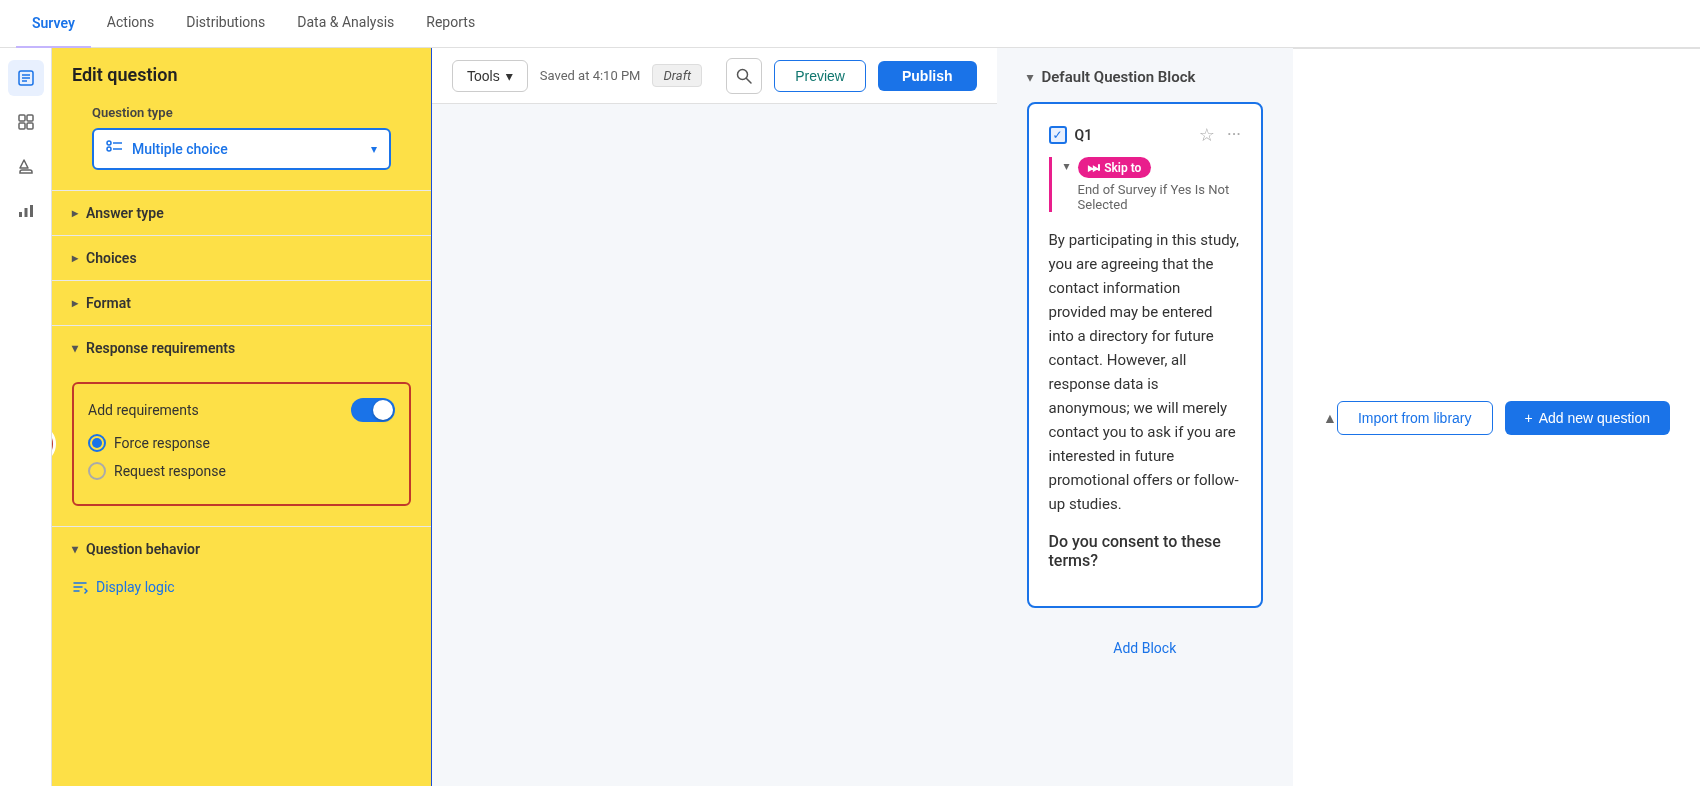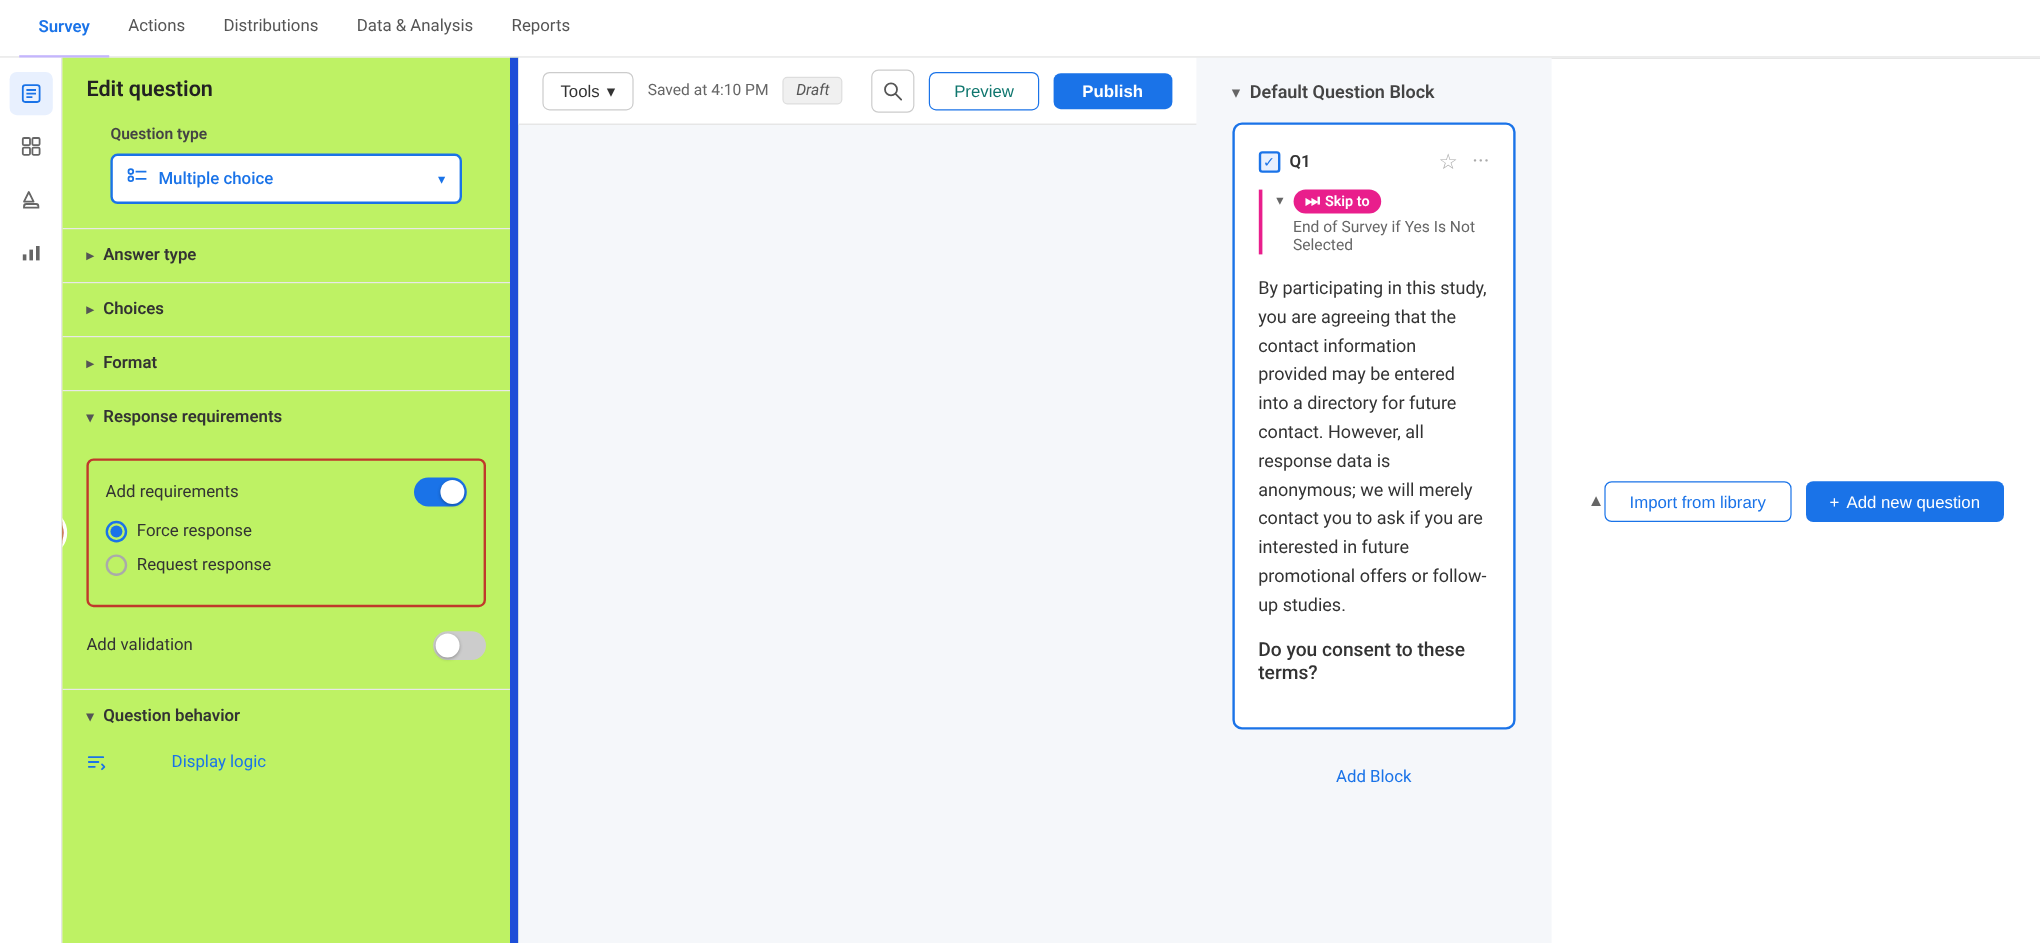"Edit question" .left-panel { background: #bef264 -> #fde047; border-right: 7px solid #1d4ed8 -> 1px solid #1d4ed8 }
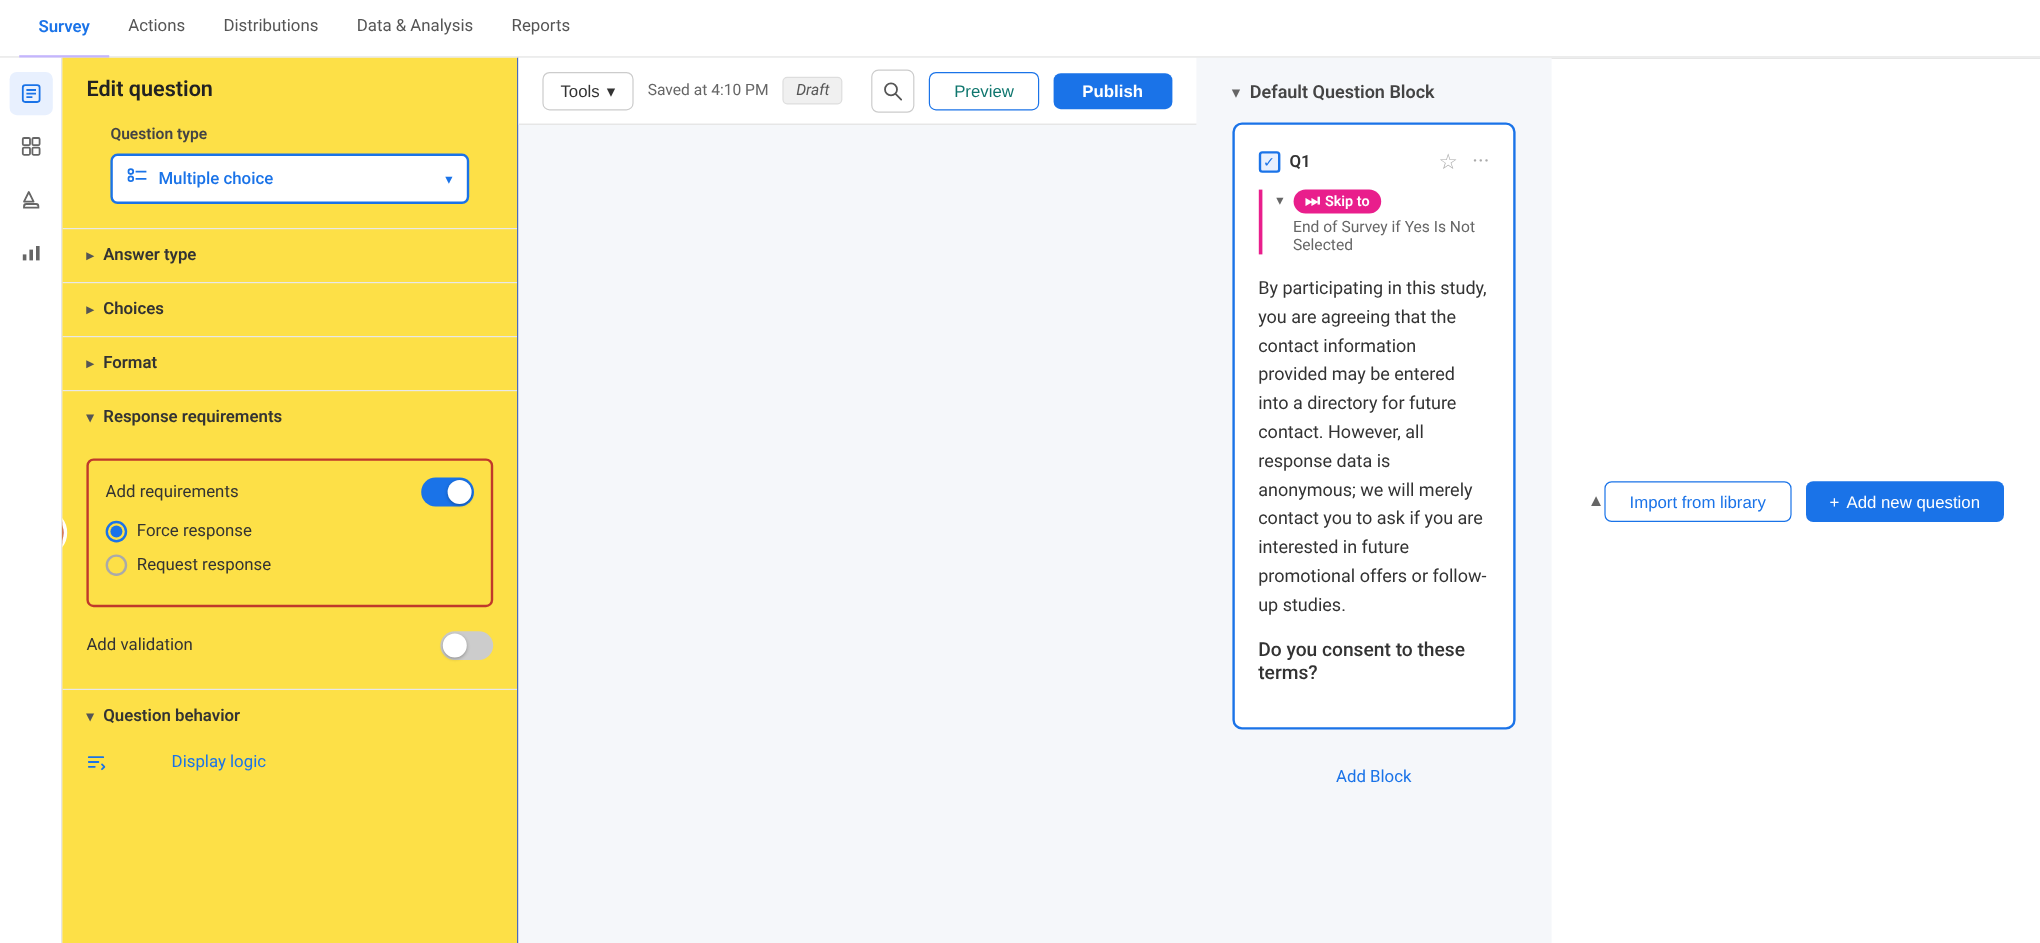"Add validation" div.add-validation-row { html: <div> <span>Add validation</span> <div> <div></div> </div> </div> -> none }
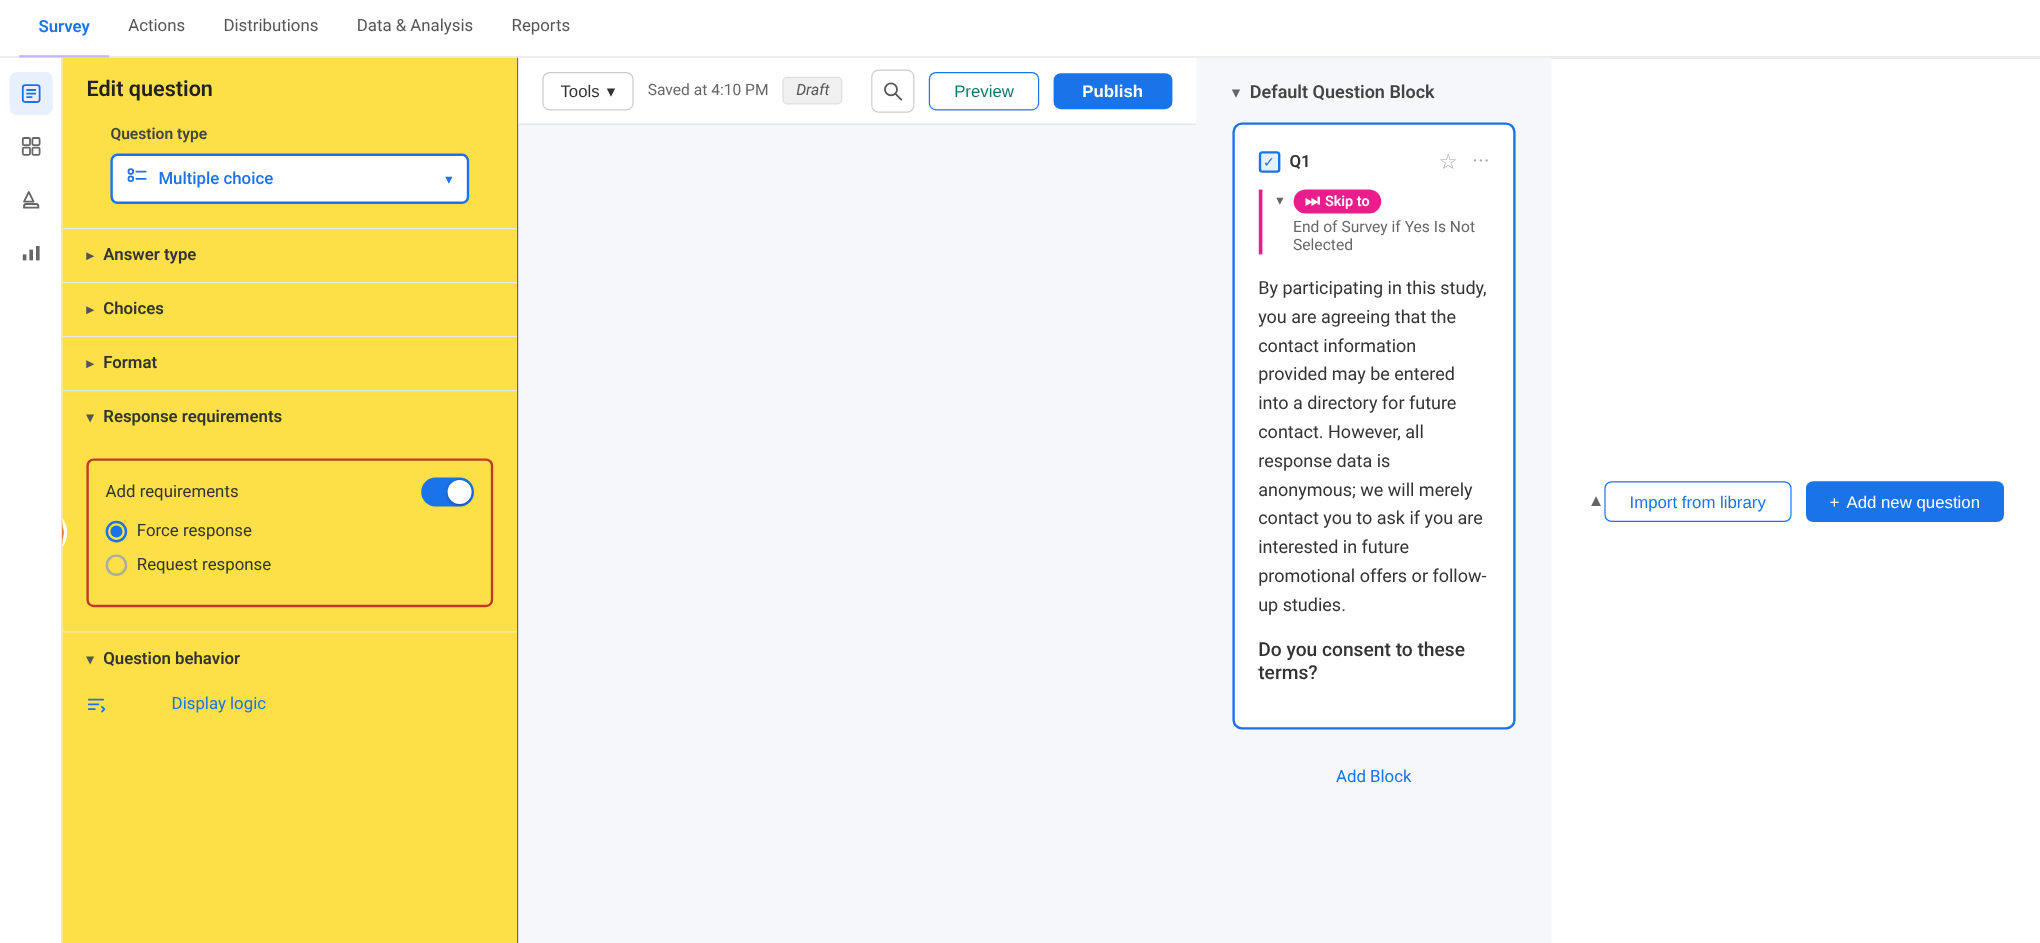"Display logic" span { margin-left: 47px -> none }
